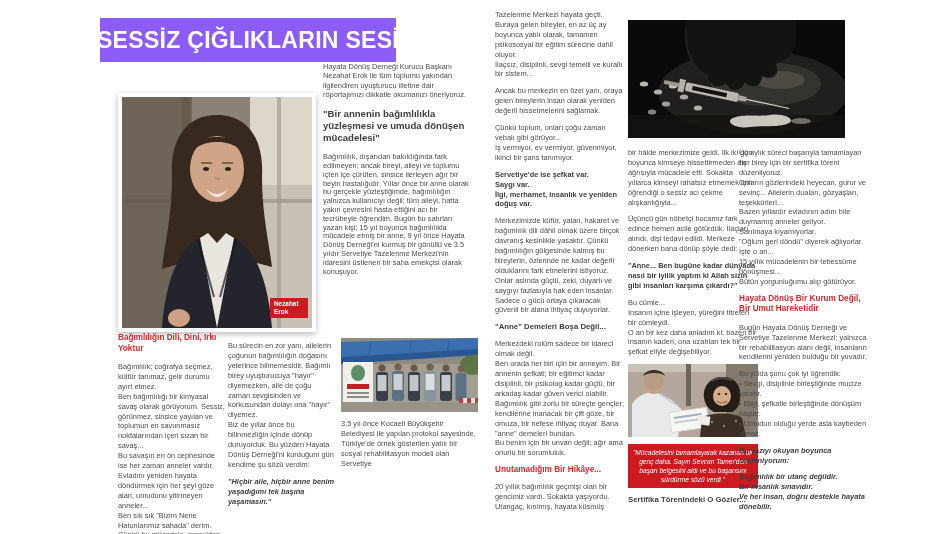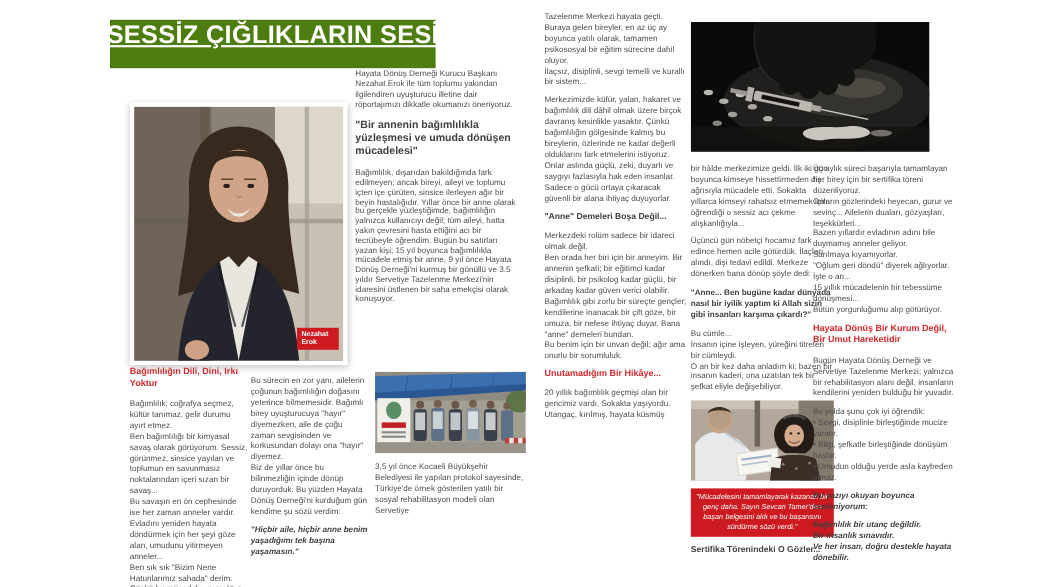"SESSİZ ÇIĞLIKLARIN SESİ" .banner { align-items: none -> center; background: #4d7c0f -> #8b5cf6; text-decoration: underline -> none }
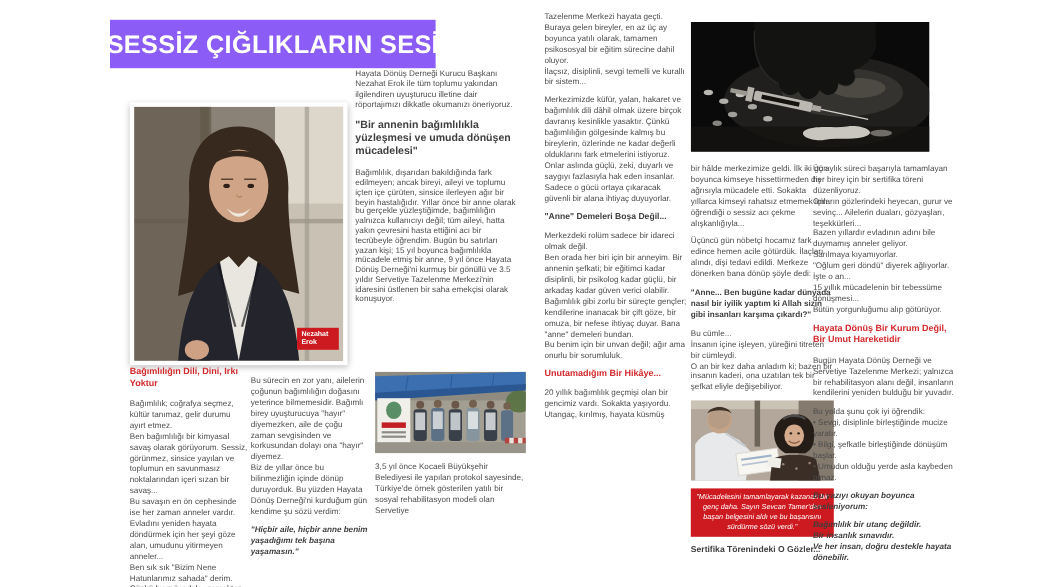"Ancak bu merkezin en özel" p.t { html: none -> <p>Ancak bu merkezin en özel yanı, oraya gelen bireylerin insan olarak yeniden değerli hissetmelerini sağlamak.</p> }
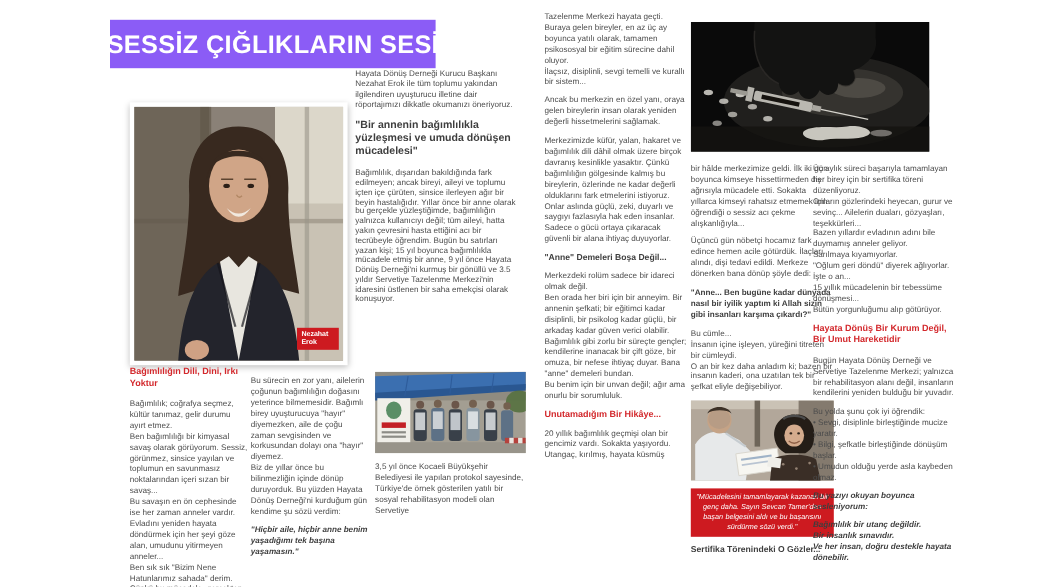"Çünkü toplum, onları çoğu zaman" p.t { html: none -> <p>Çünkü toplum, onları çoğu zaman vebalı gibi görüyor... İş vermiyor, ev vermiyor, güvenmiyor, ikinci bir şans tanımıyor.</p> }
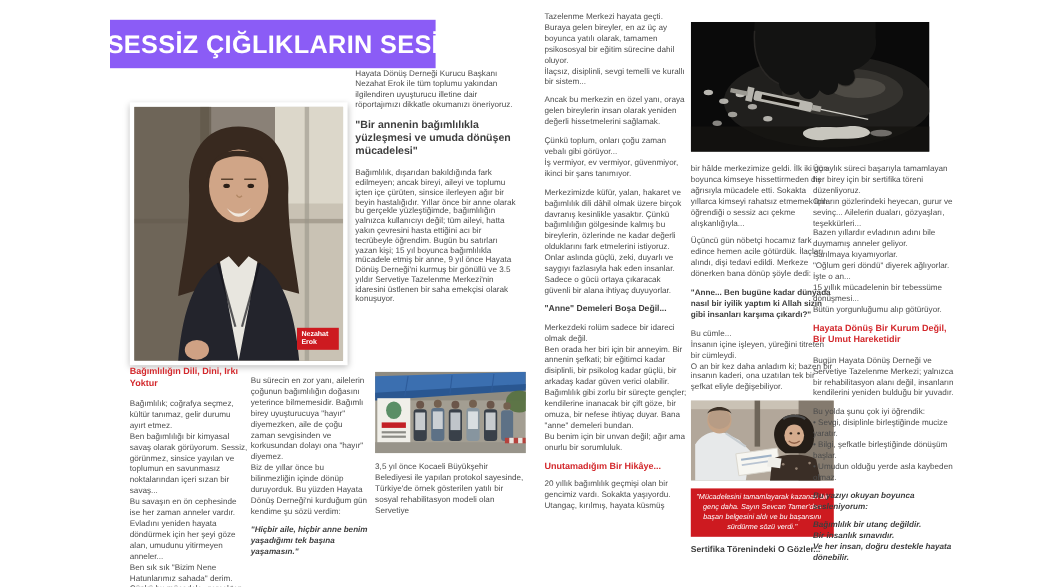"Servetiye'de ise şefkat var." p.t { html: none -> <p>Servetiye'de ise şefkat var. Saygı var. İlgi, merhamet, insanlık ve yeniden doğuş var.</p> }
